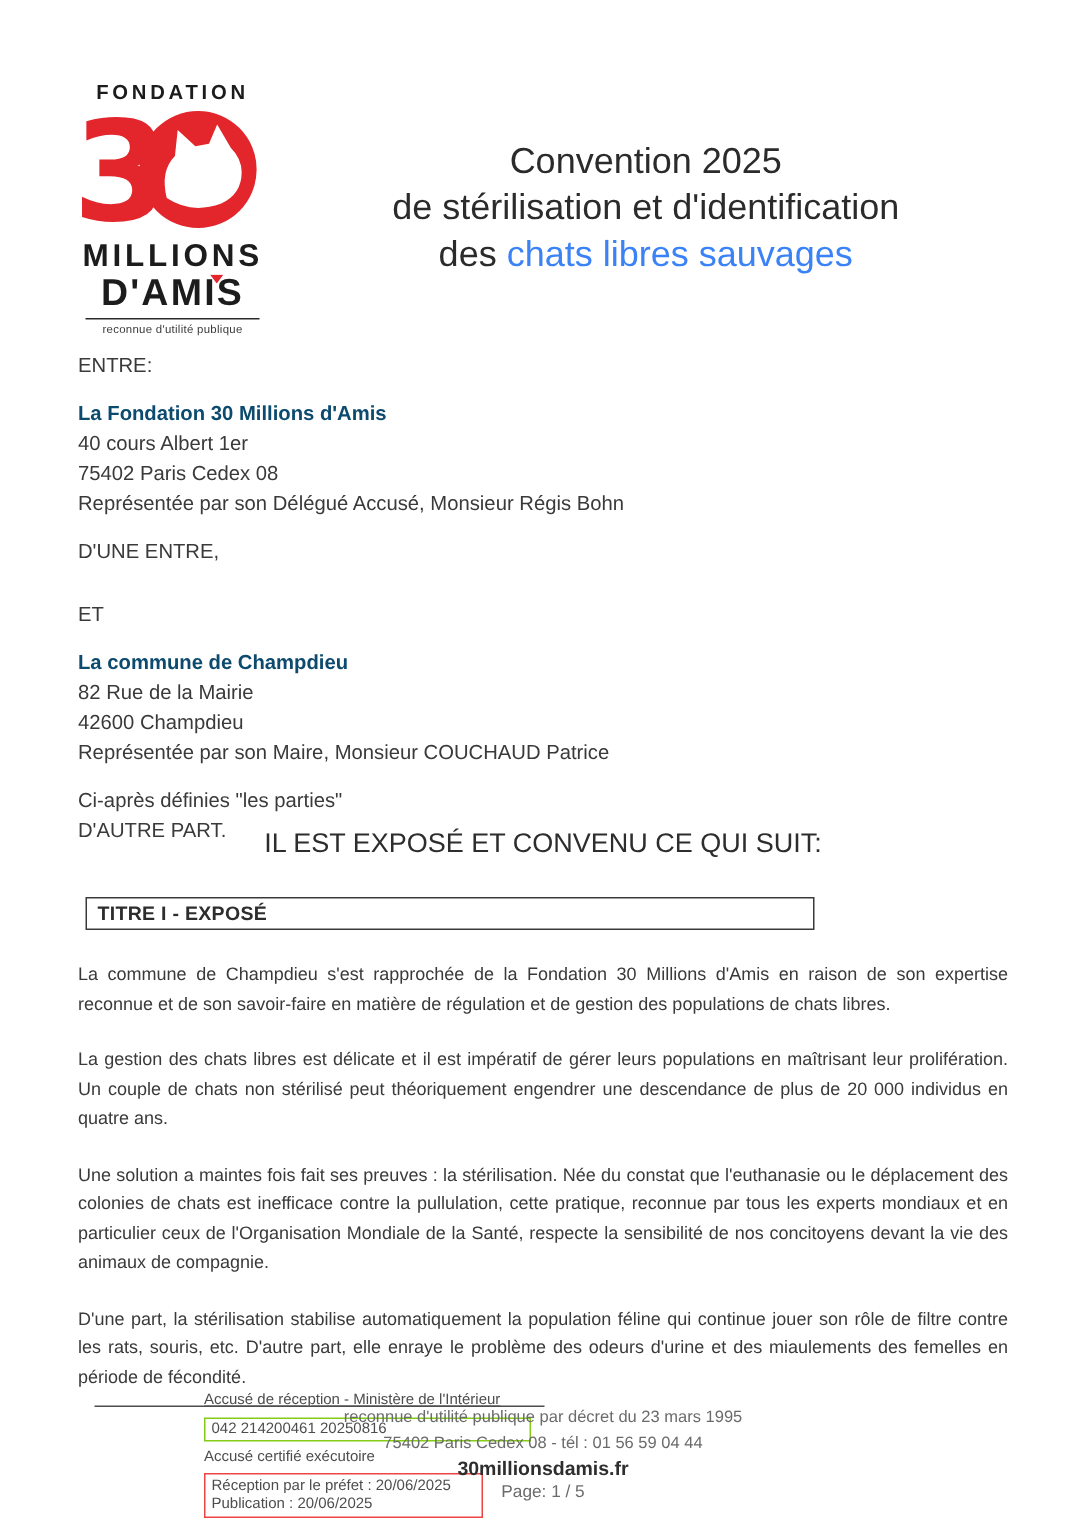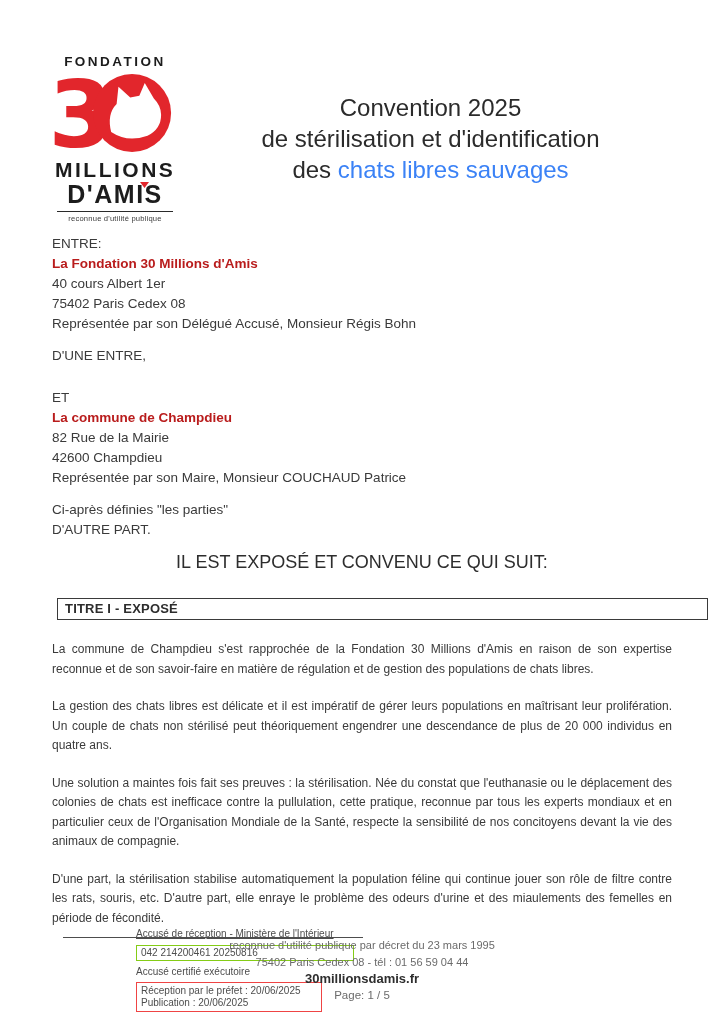"La Fondation 30 Millions d'Amis" .parties .b { color: #b91c1c -> #0c4a6e; margin-top: none -> 12px }
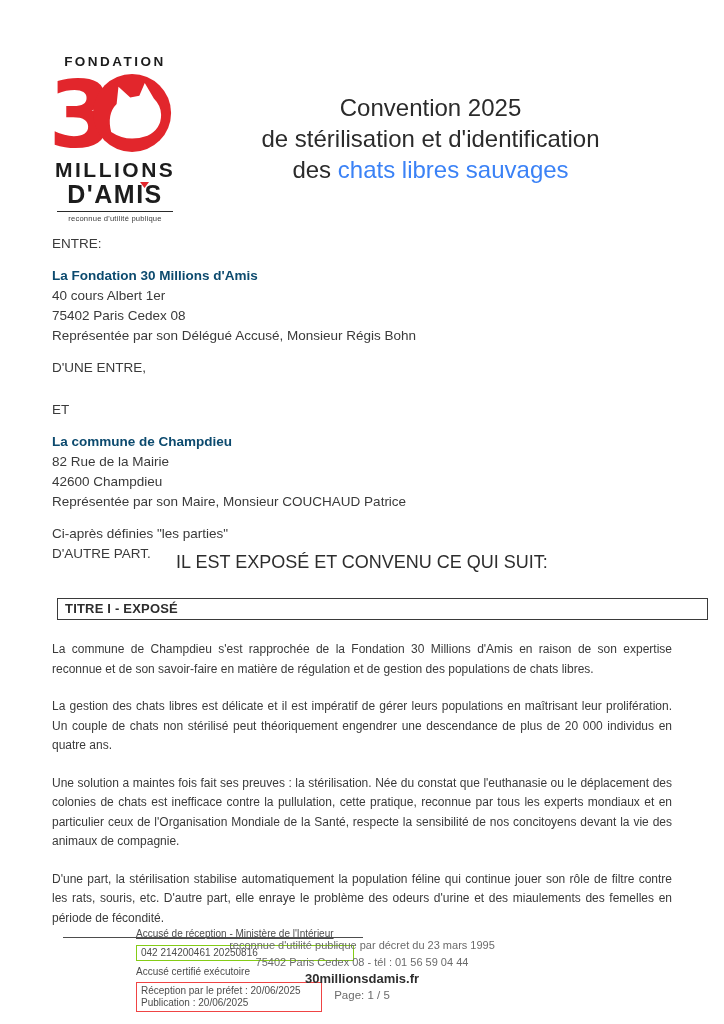"TITRE I - EXPOSÉ" .titre-box { width: 651px -> 486px }
